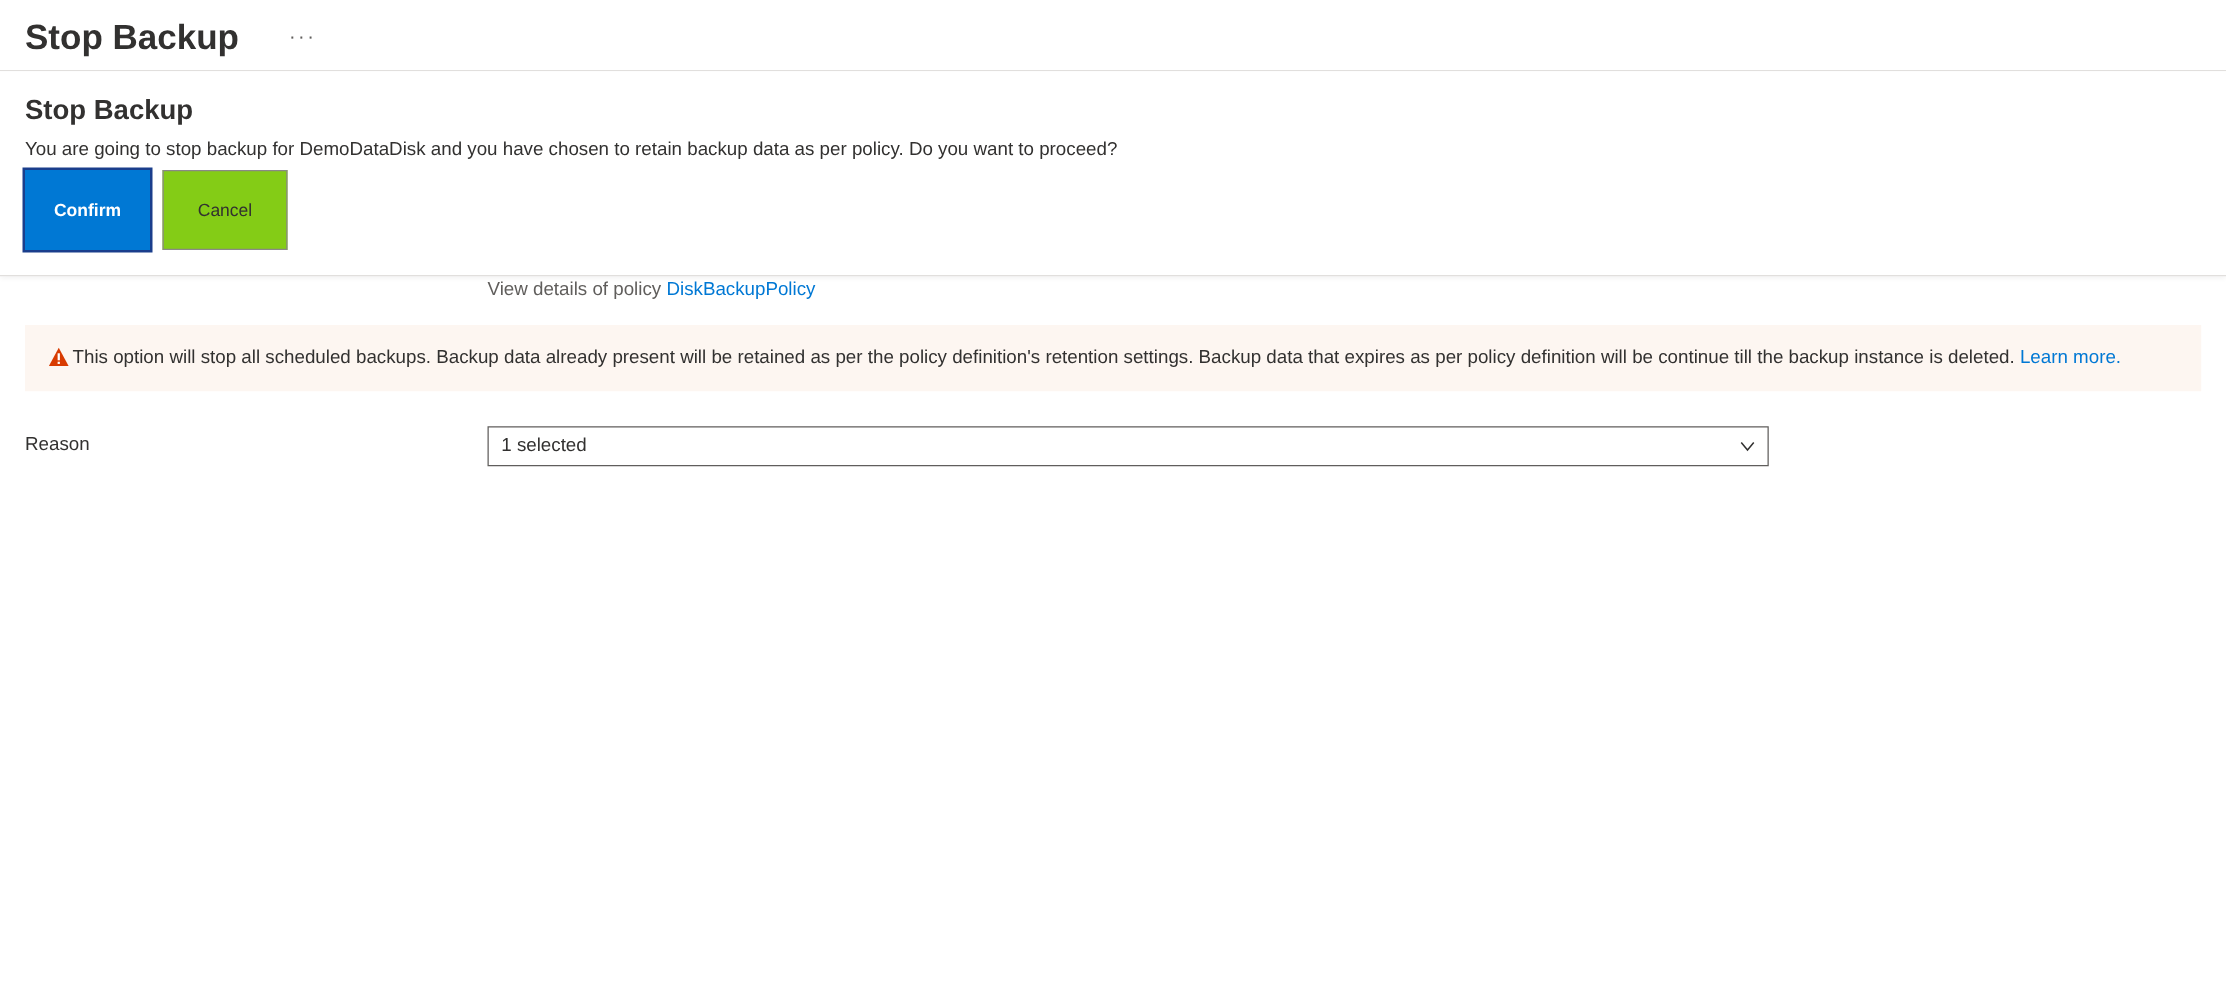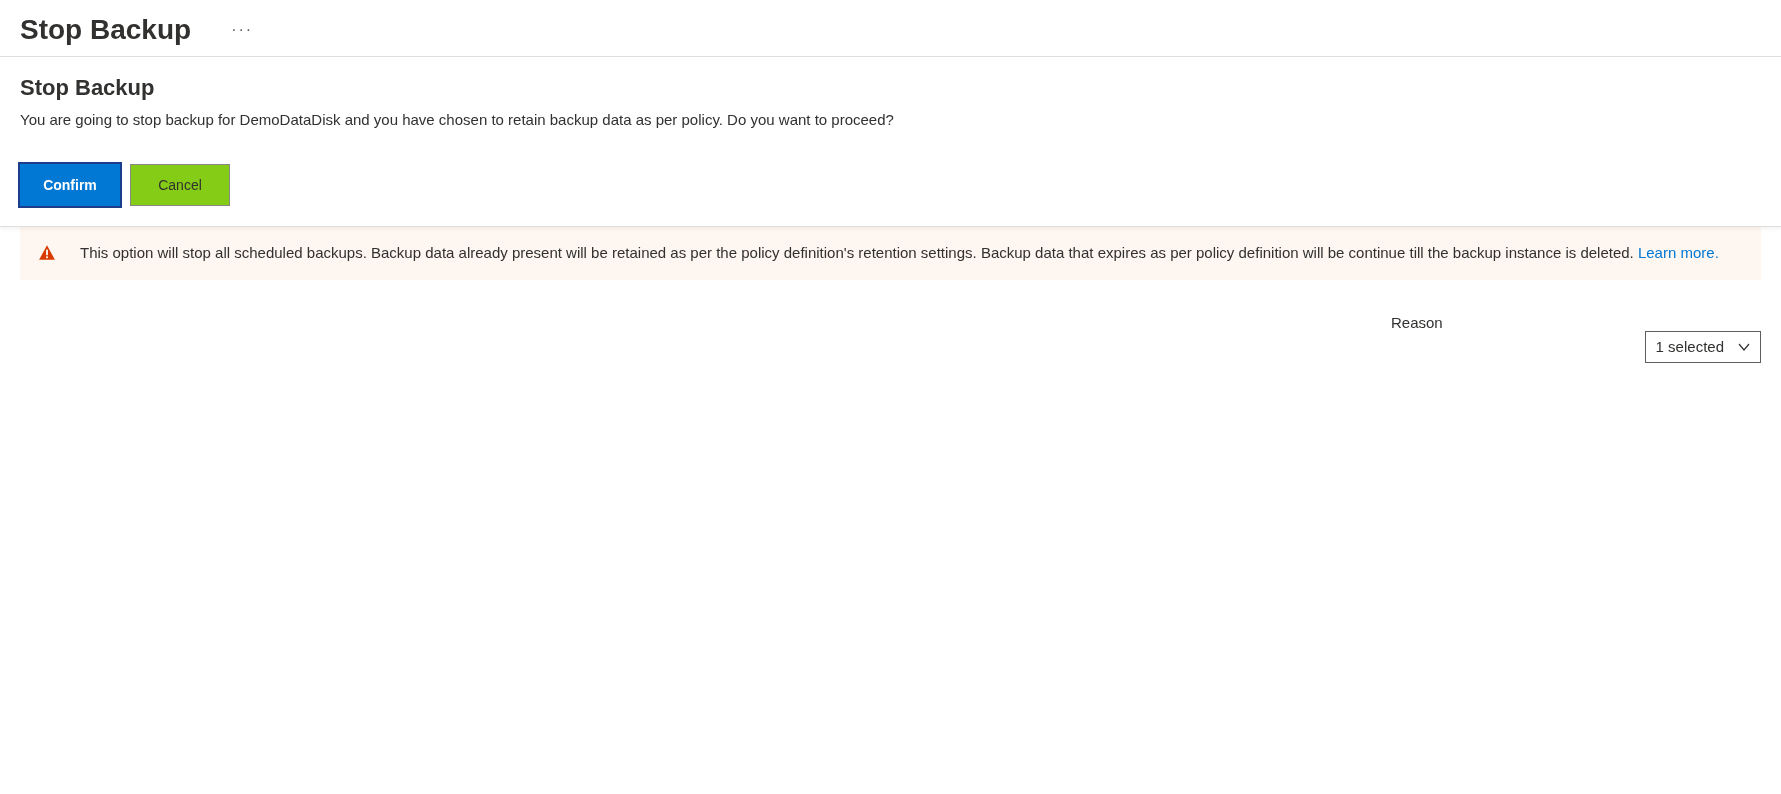"You are going to stop" .confirm-text { margin-bottom: 36px -> 8px }
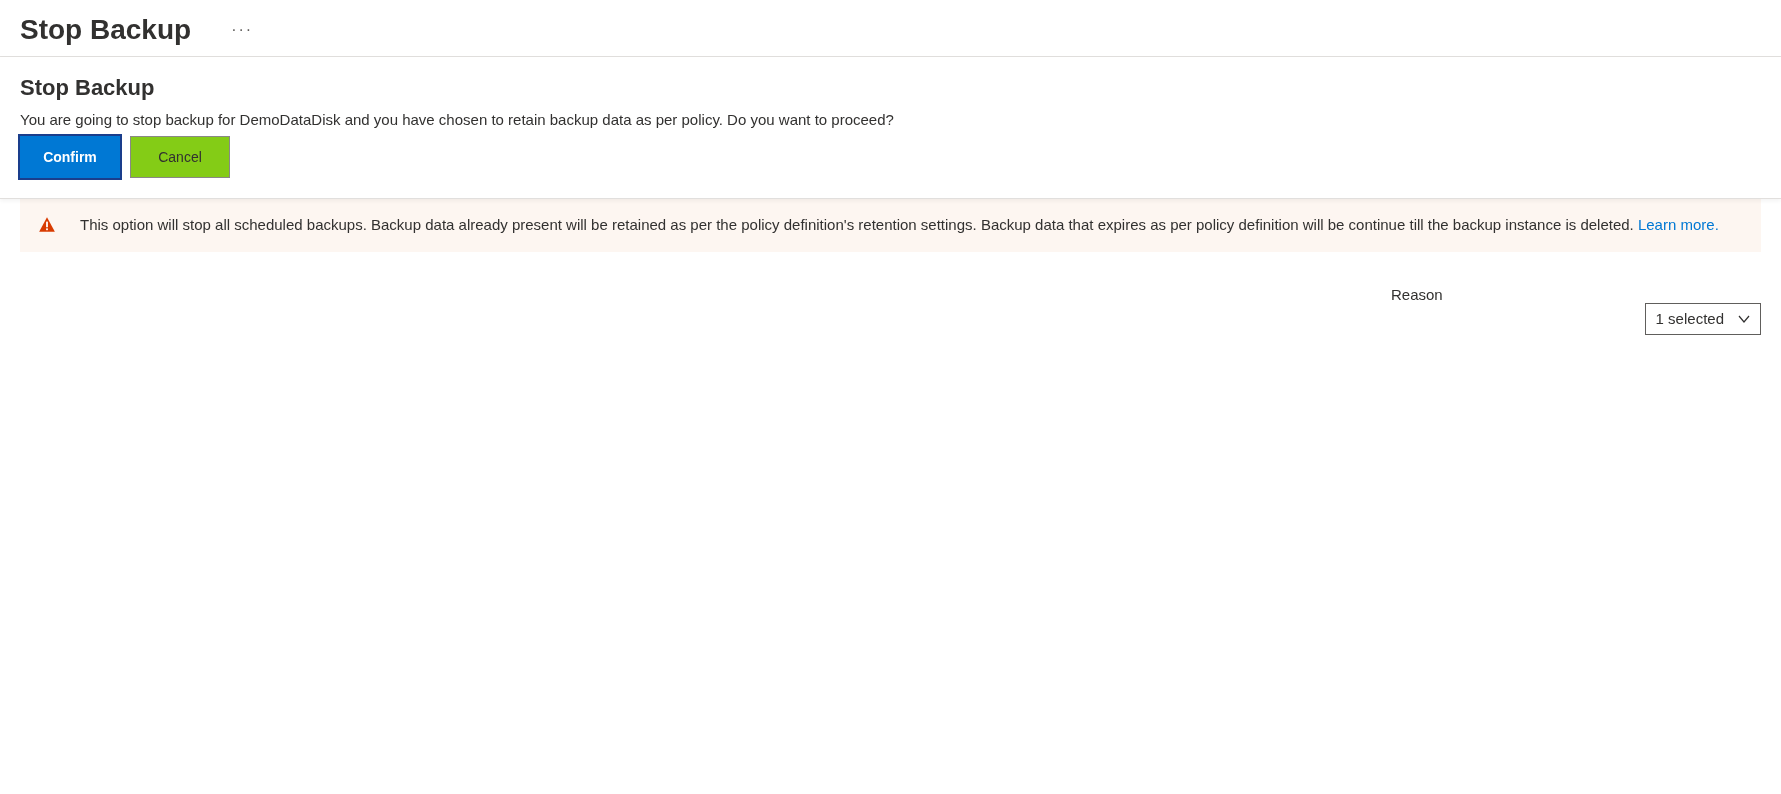"Confirm" .btn { padding: 12px 20px -> 23px 20px }
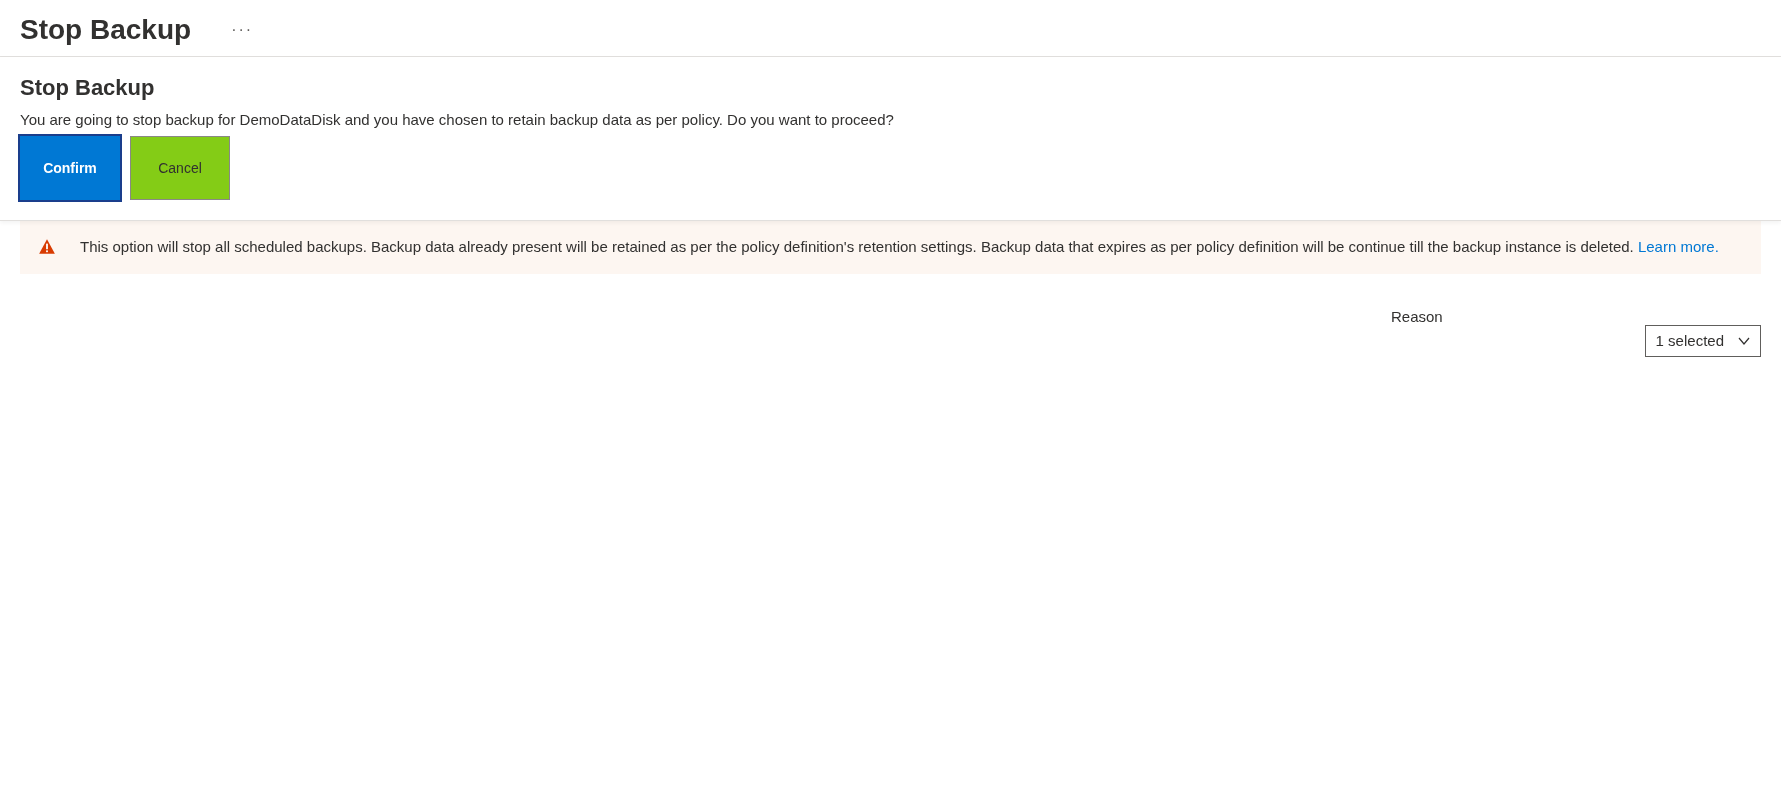"View details of policy DiskBackupPolicy" div.policy-line { html: none -> <div> <span>View details of policy </span><a>DiskBackupPolicy</a> </div> }
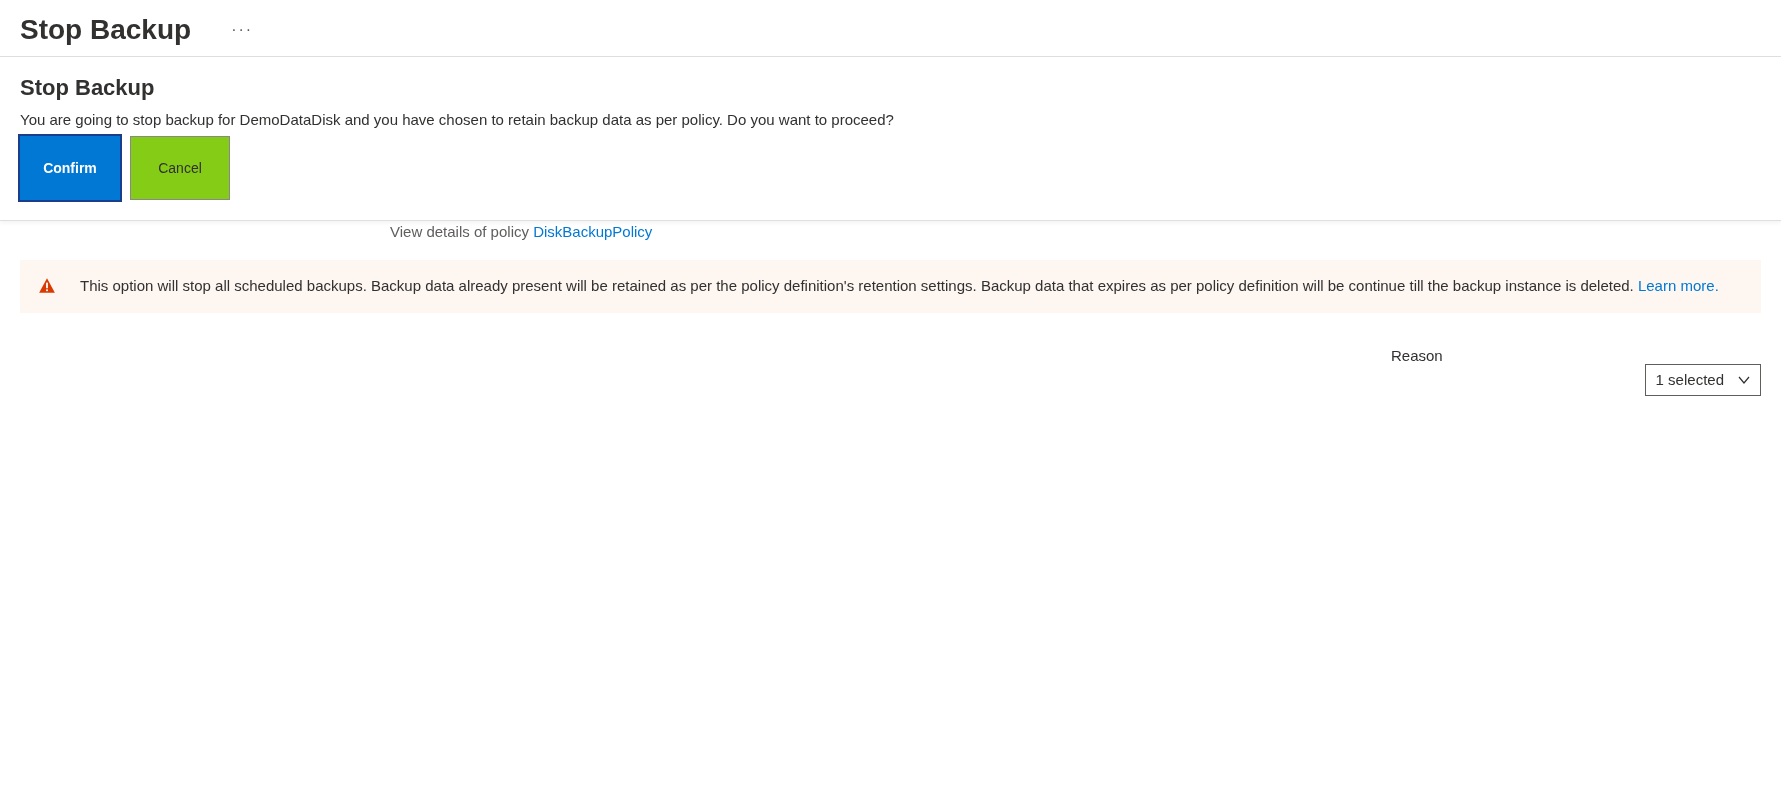"This option will stop all" .info-box { gap: 24px -> 2px }
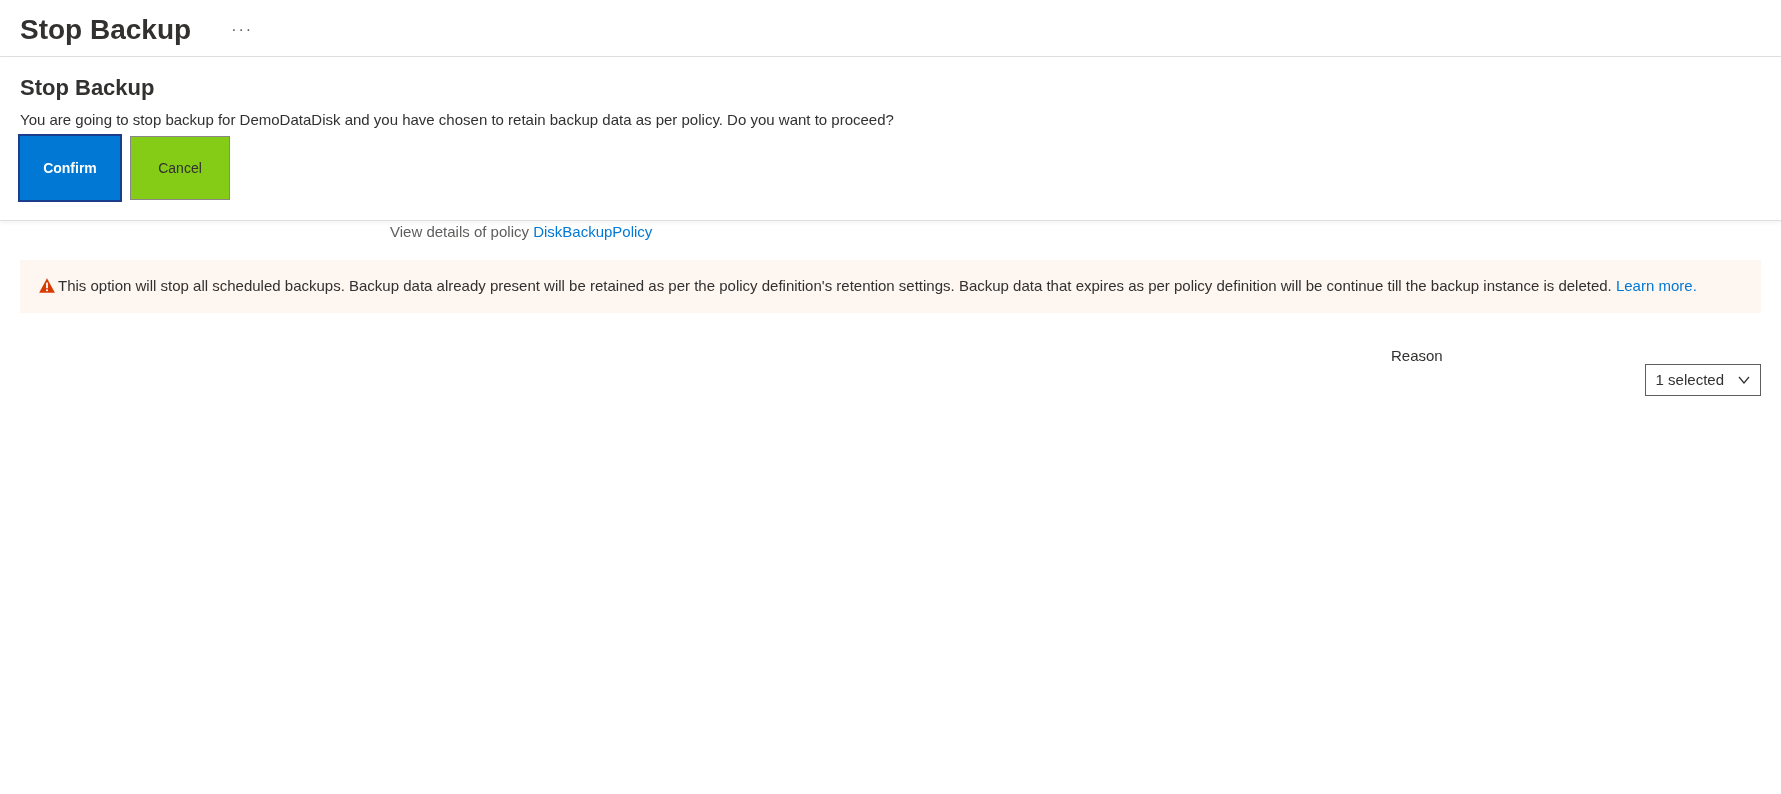"Reason" .form-row { align-items: flex-end -> flex-start; flex-direction: column -> none }
